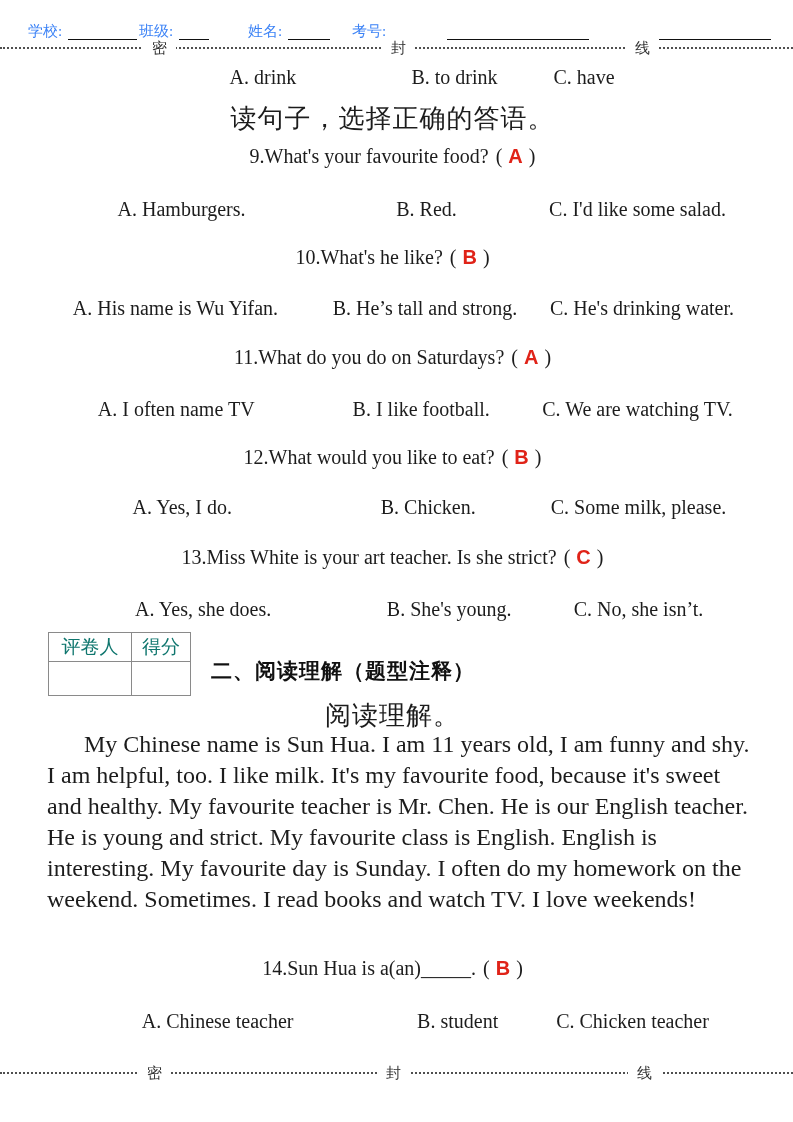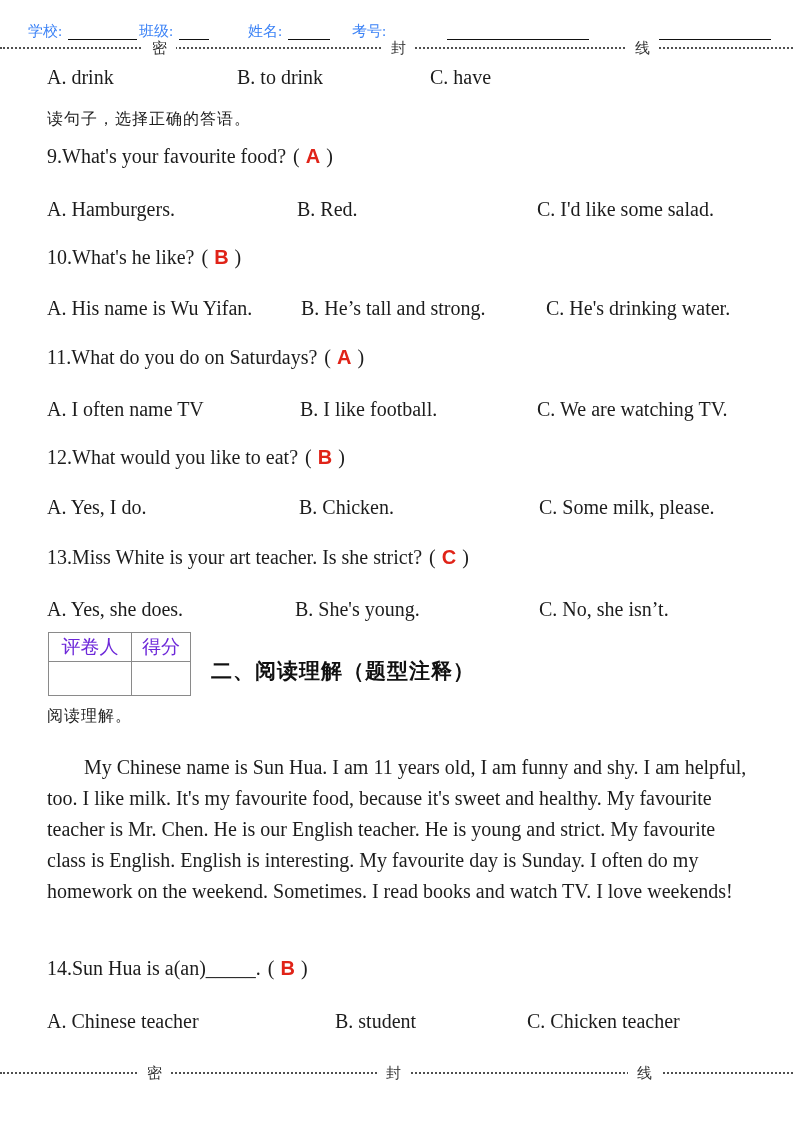"A. drink B. to drink" .line { left: 47px -> 32px; text-align: none -> center }
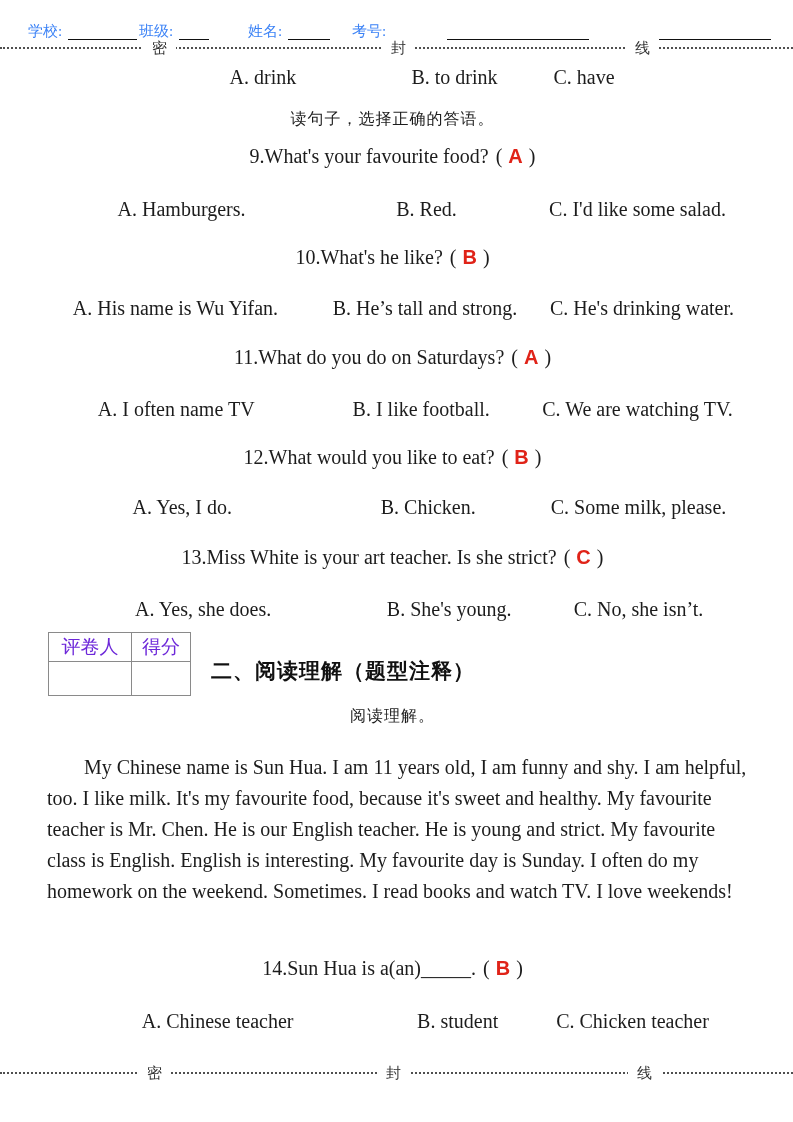"读句子，选择正确的答语。" .cn { font-size: 16px -> 26px }
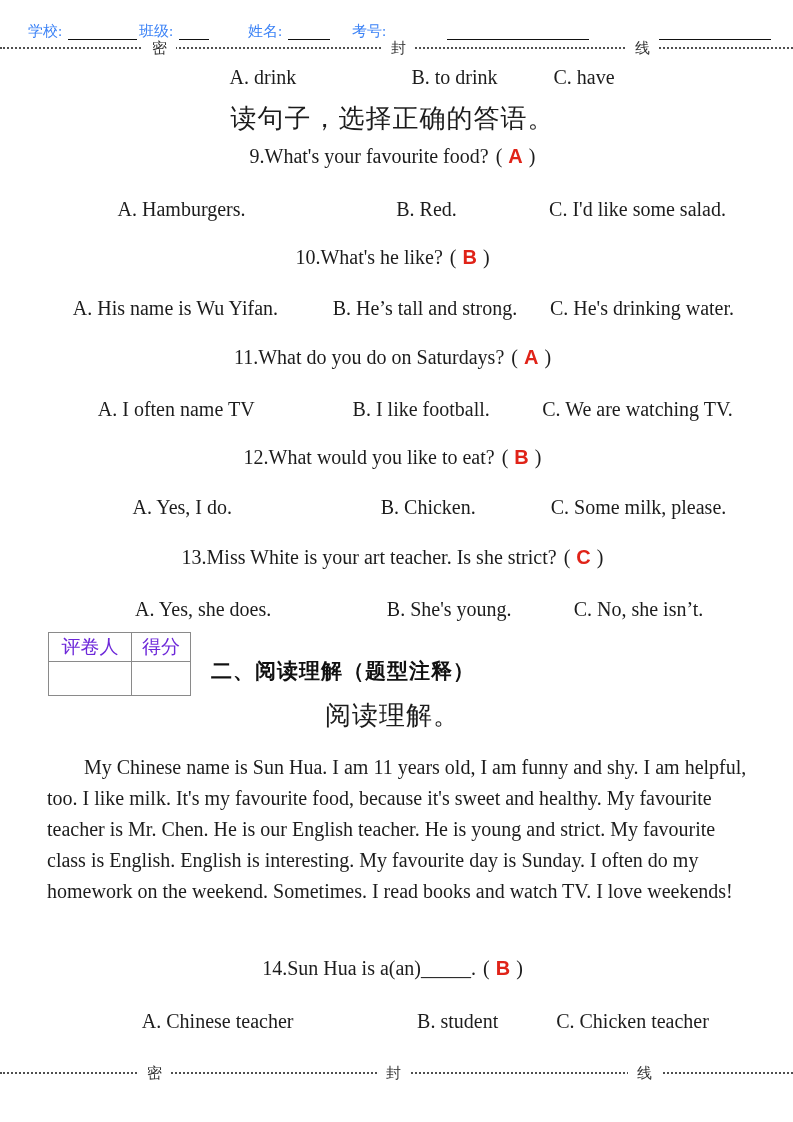"评卷人" .score-table td { color: #6d28d9 -> #0f766e }
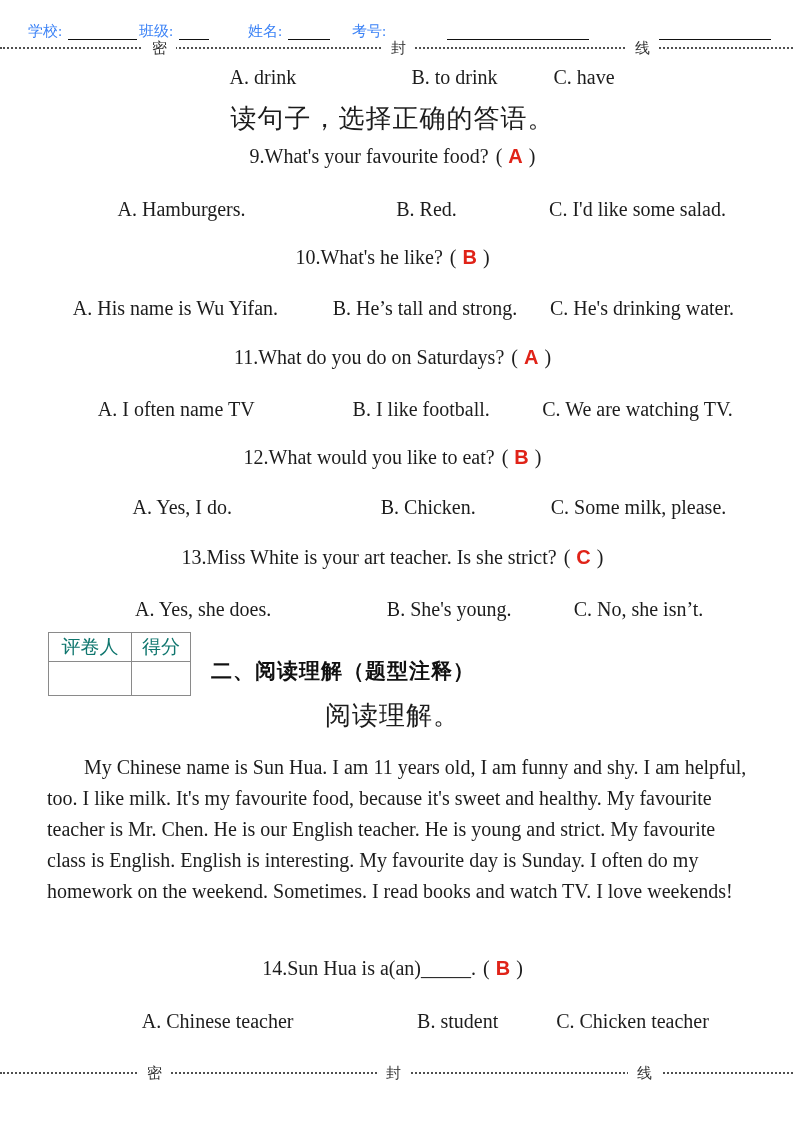"My Chinese name is Sun" .passage { font-size: 20px -> 24px; margin-top: 23px -> none }
